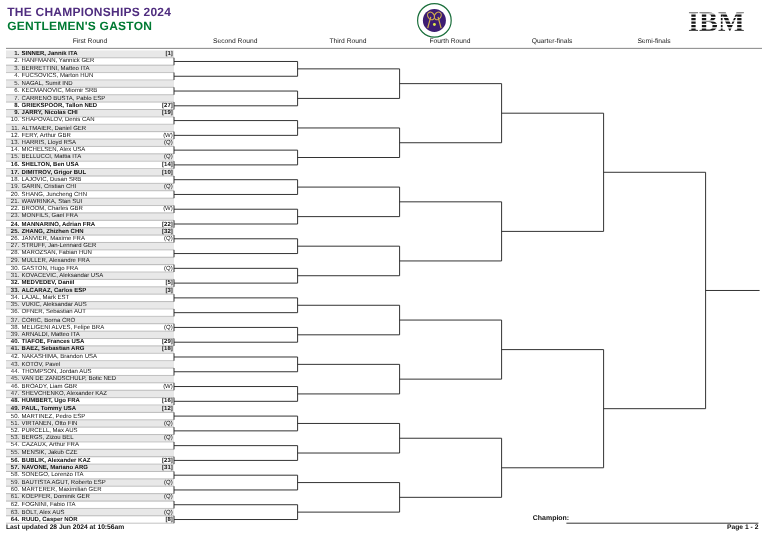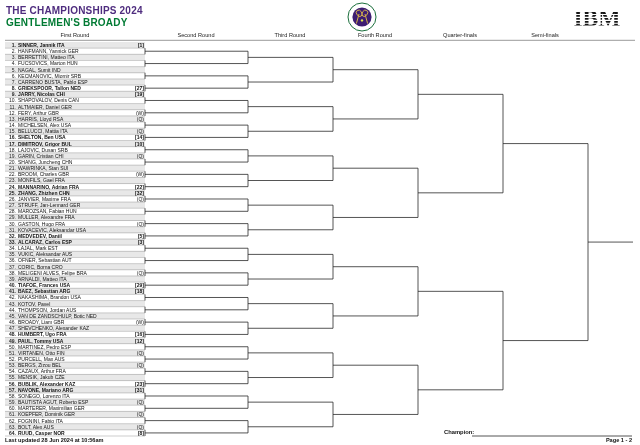"GENTLEMEN'S BROADY" div.evt-sub { text: BROADY -> GASTON }
